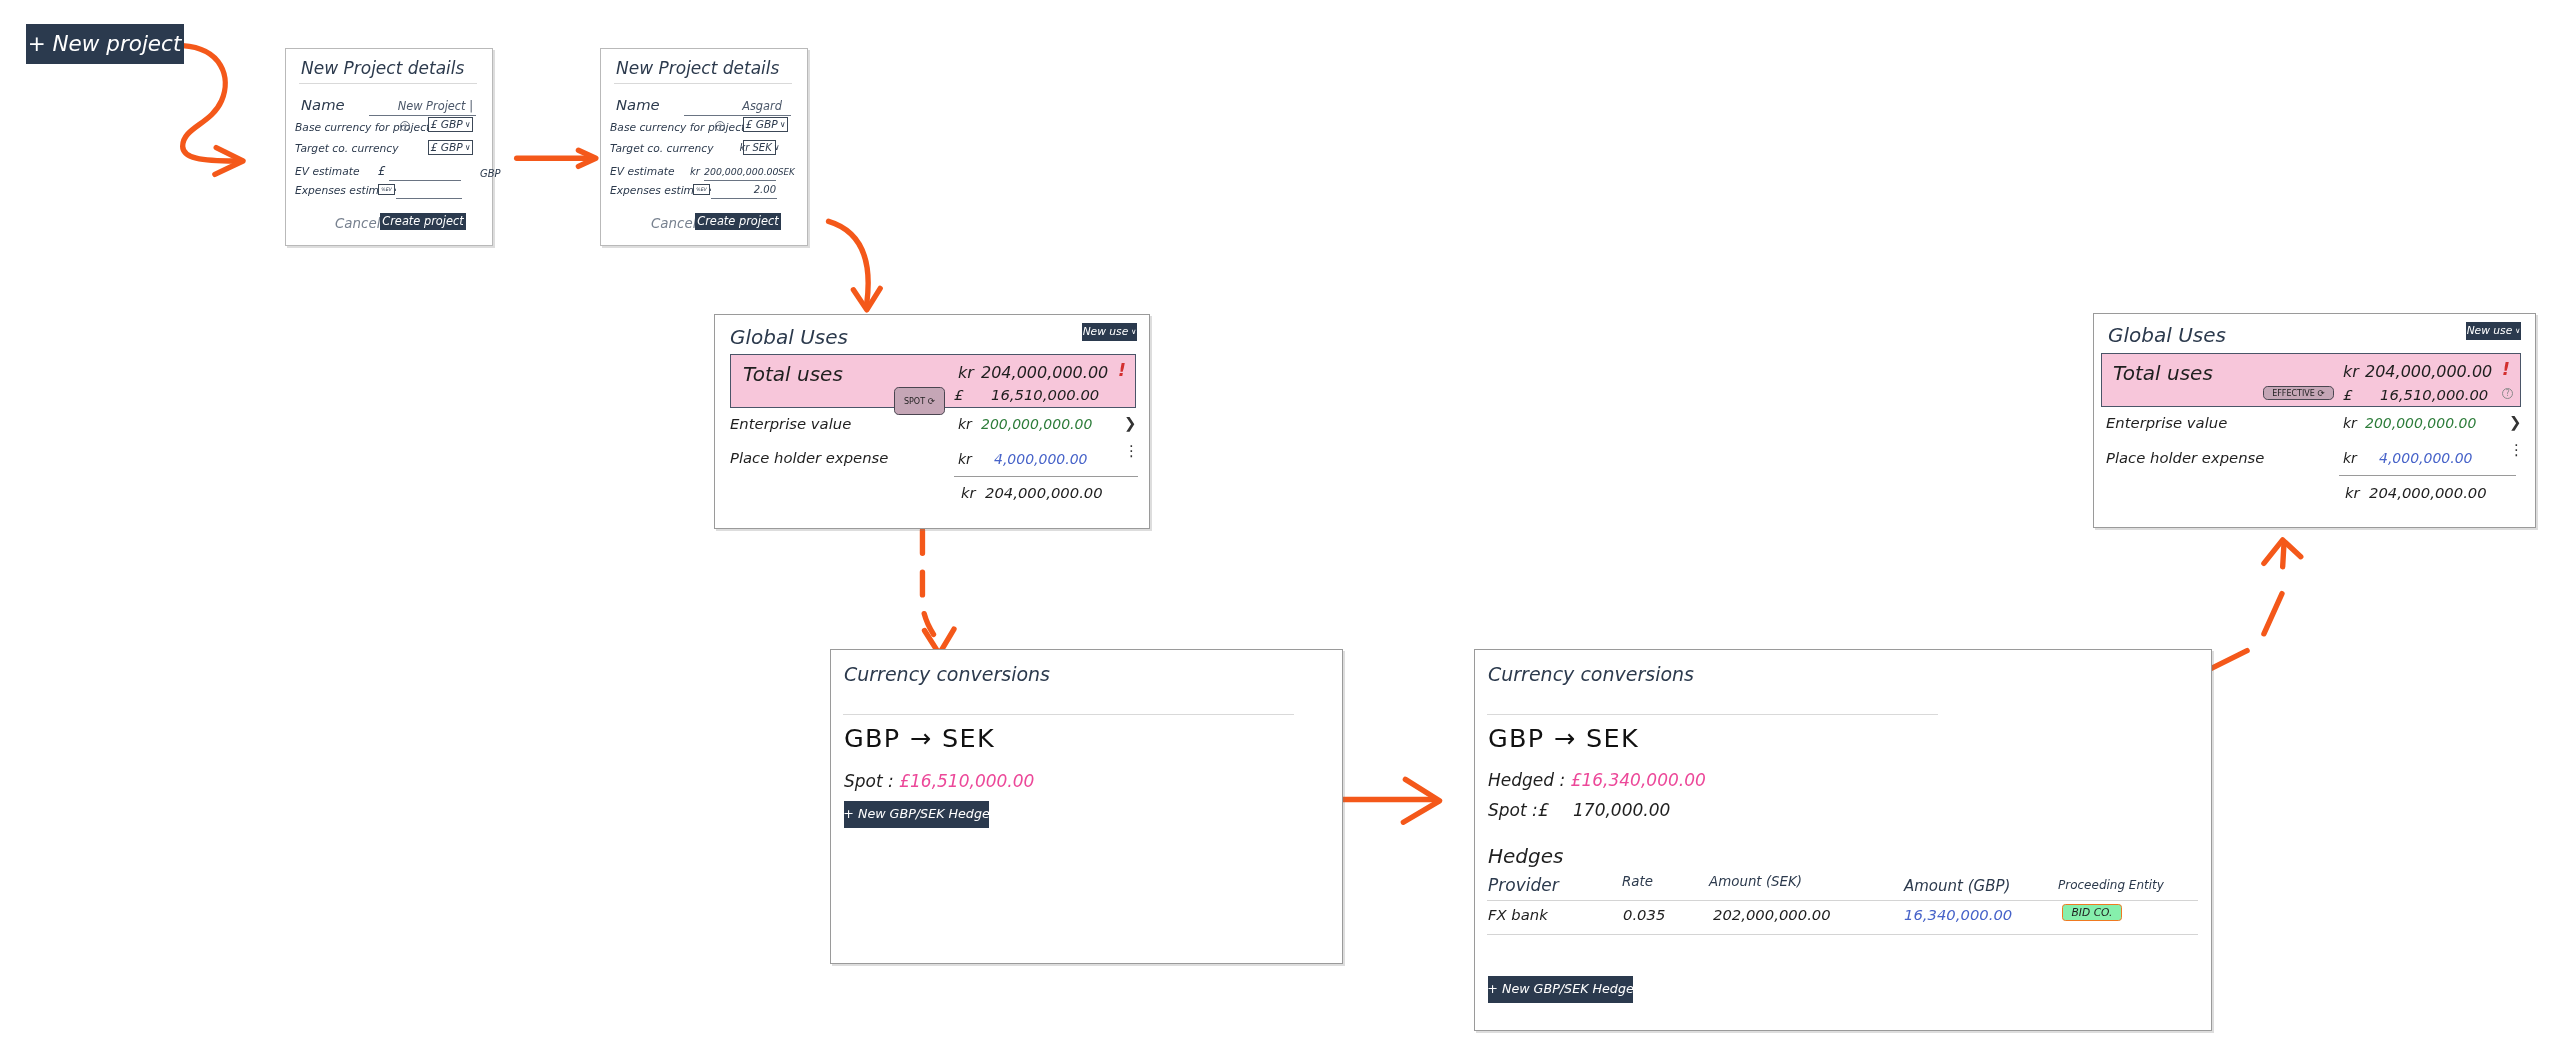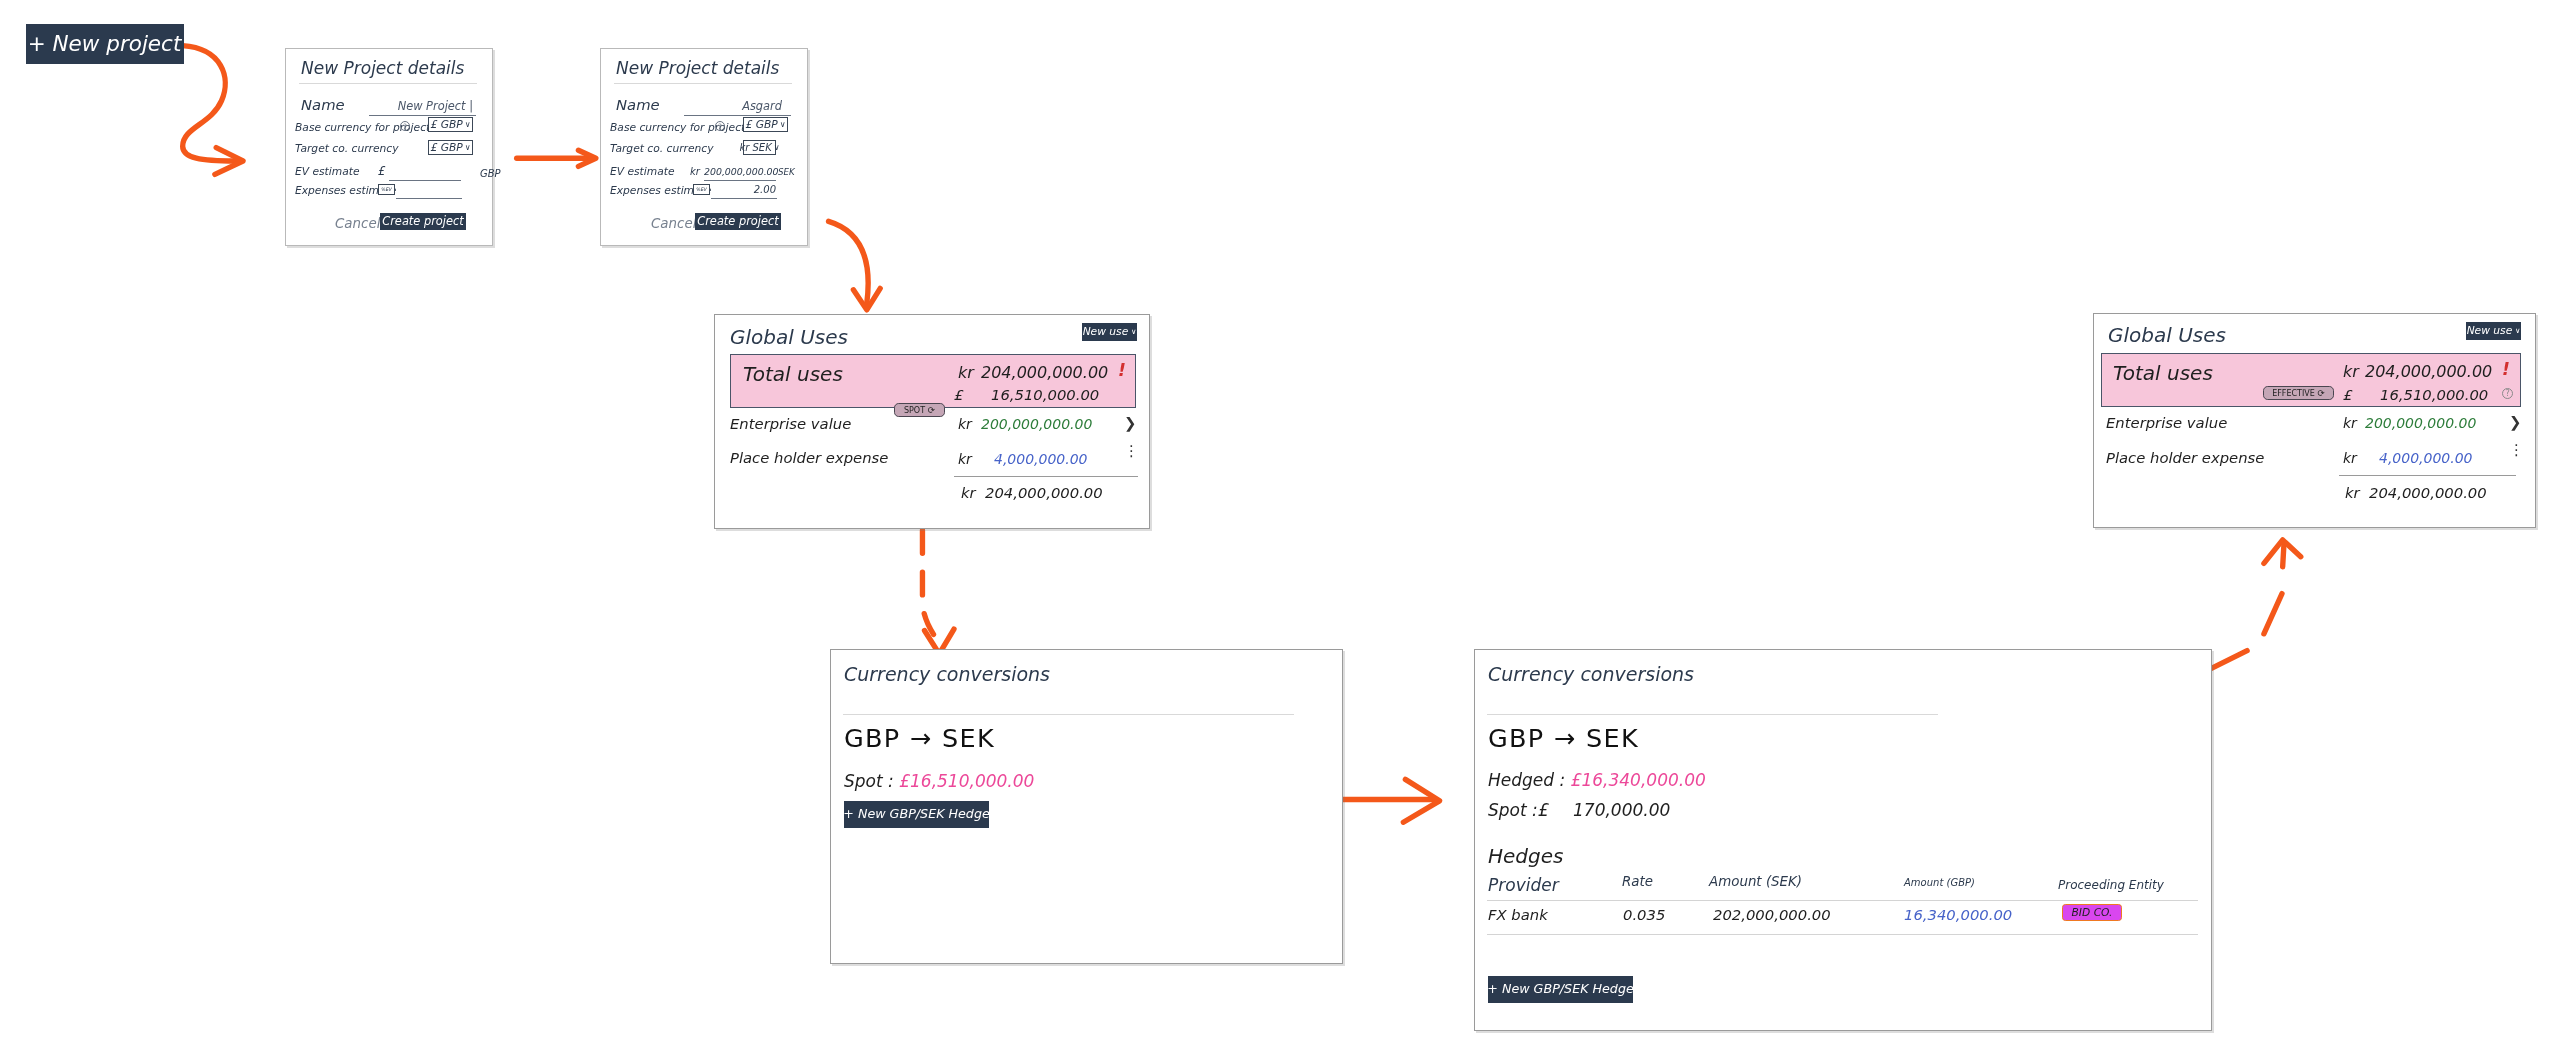"SPOT" div.badge-pill { height: 14px -> 28px; margin-top: 16px -> none }
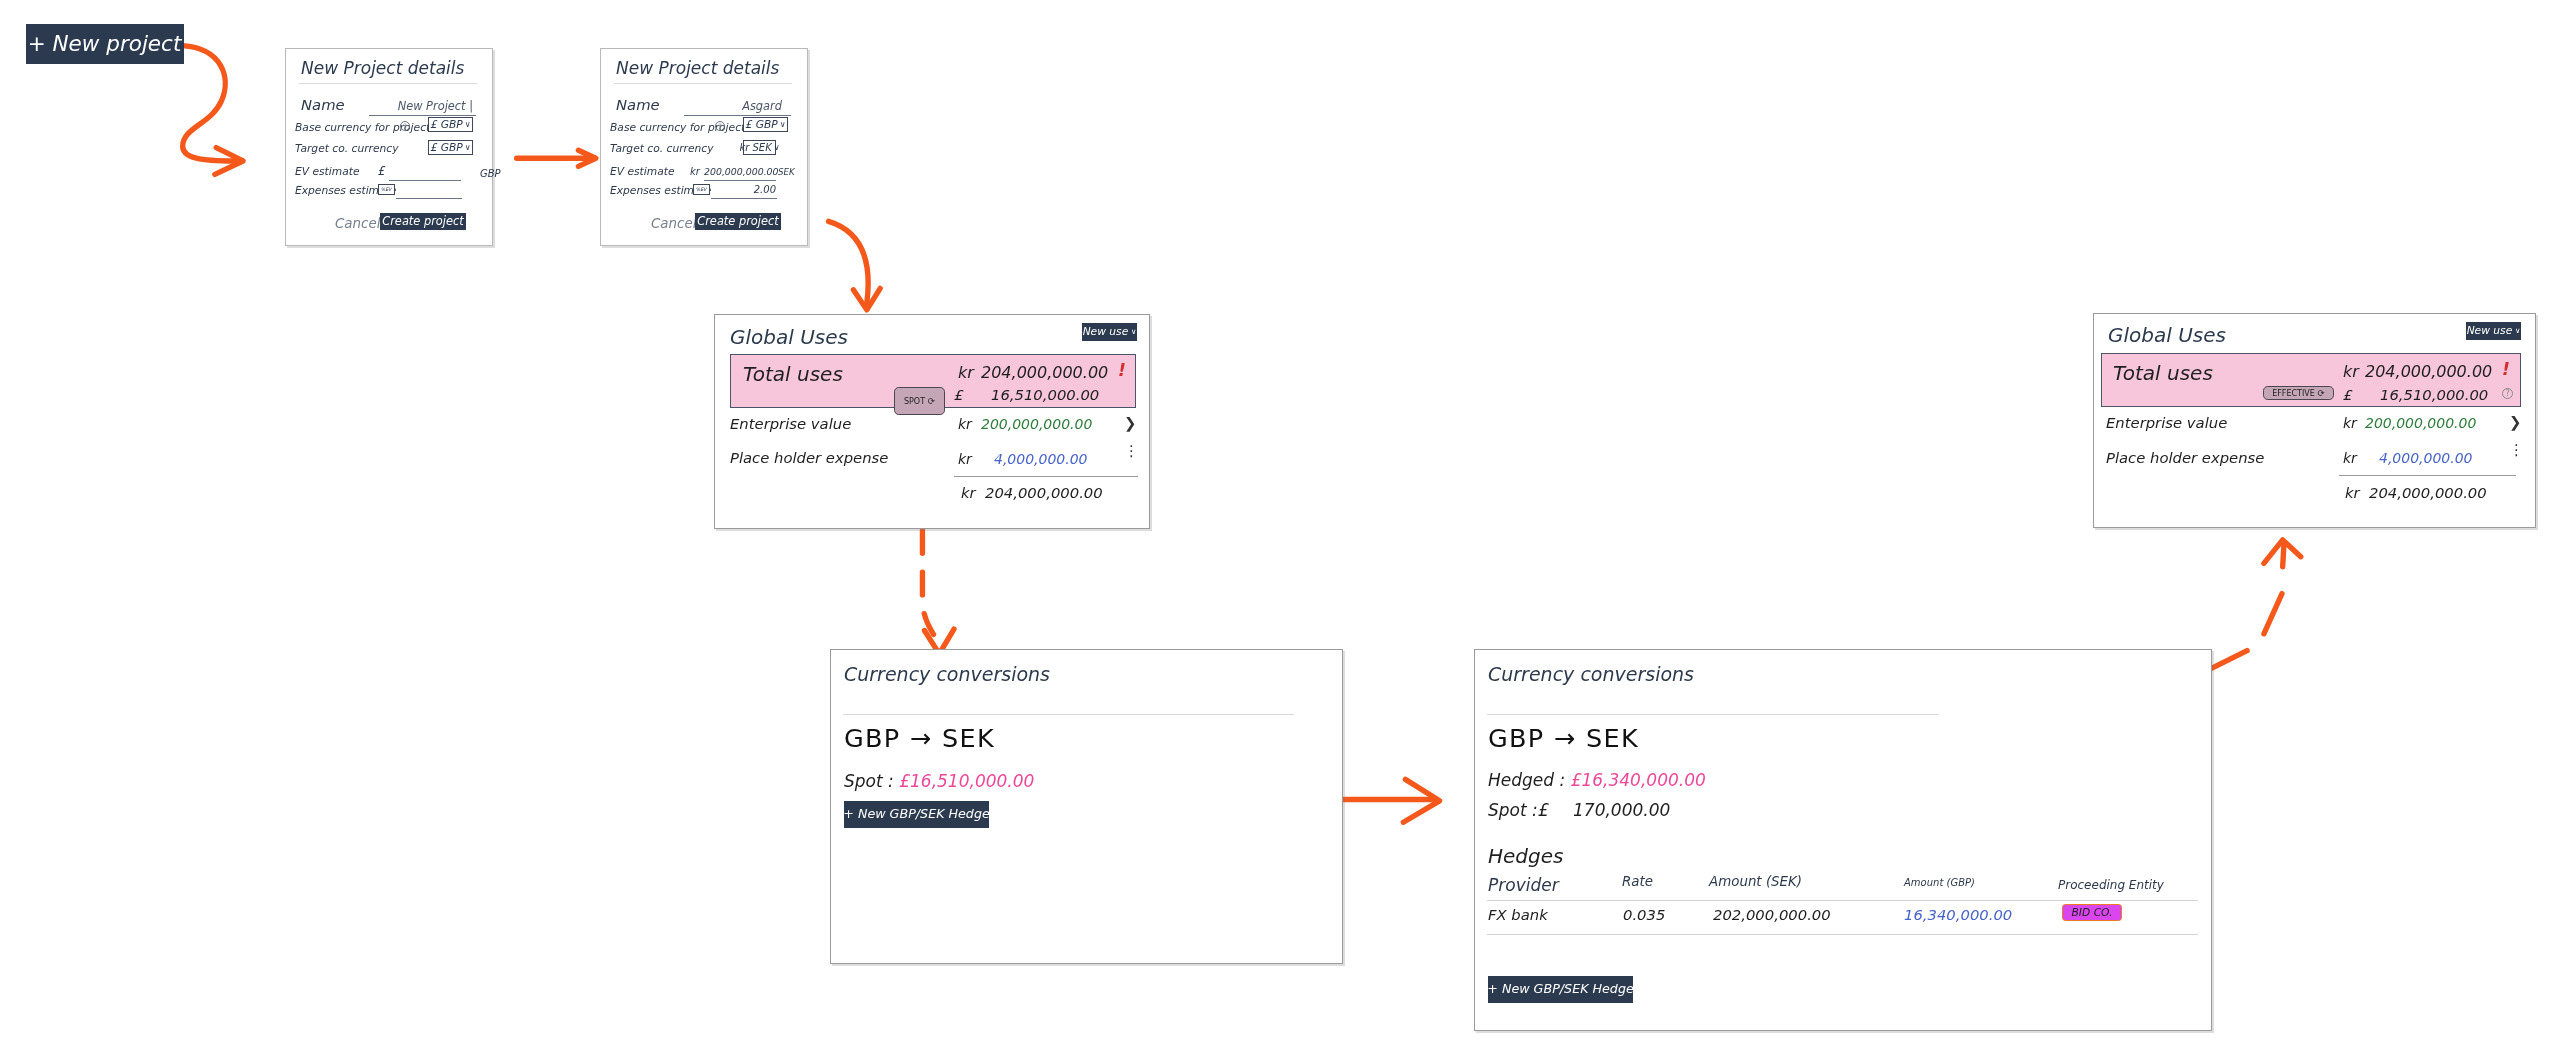"Amount (GBP)" div.th { font-size: 10px -> 15px }
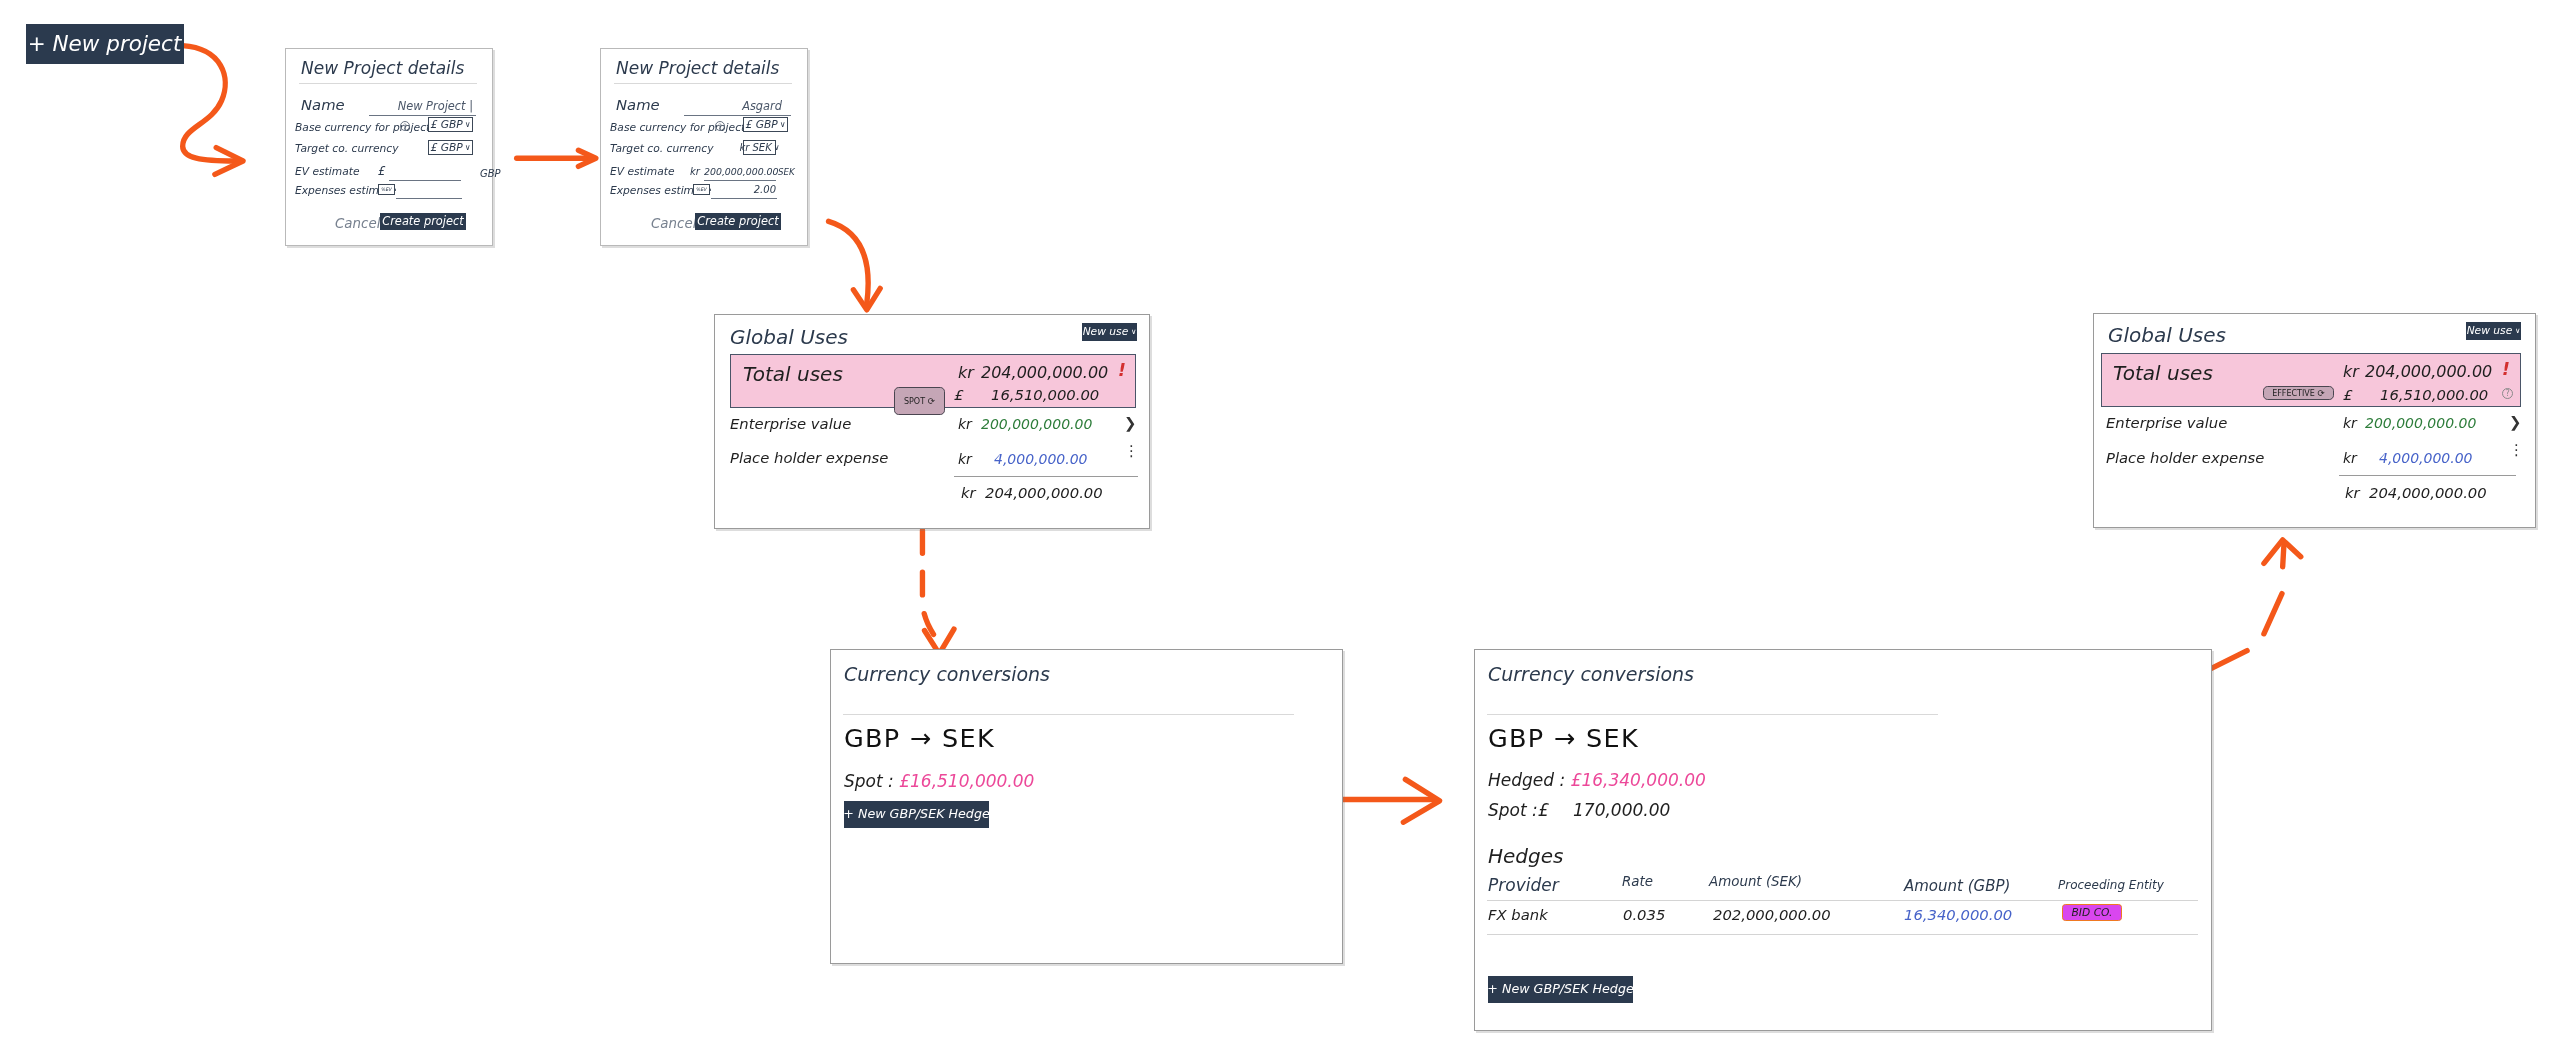"BID CO." .entity-chip { background: #d946ef -> #86efac }
